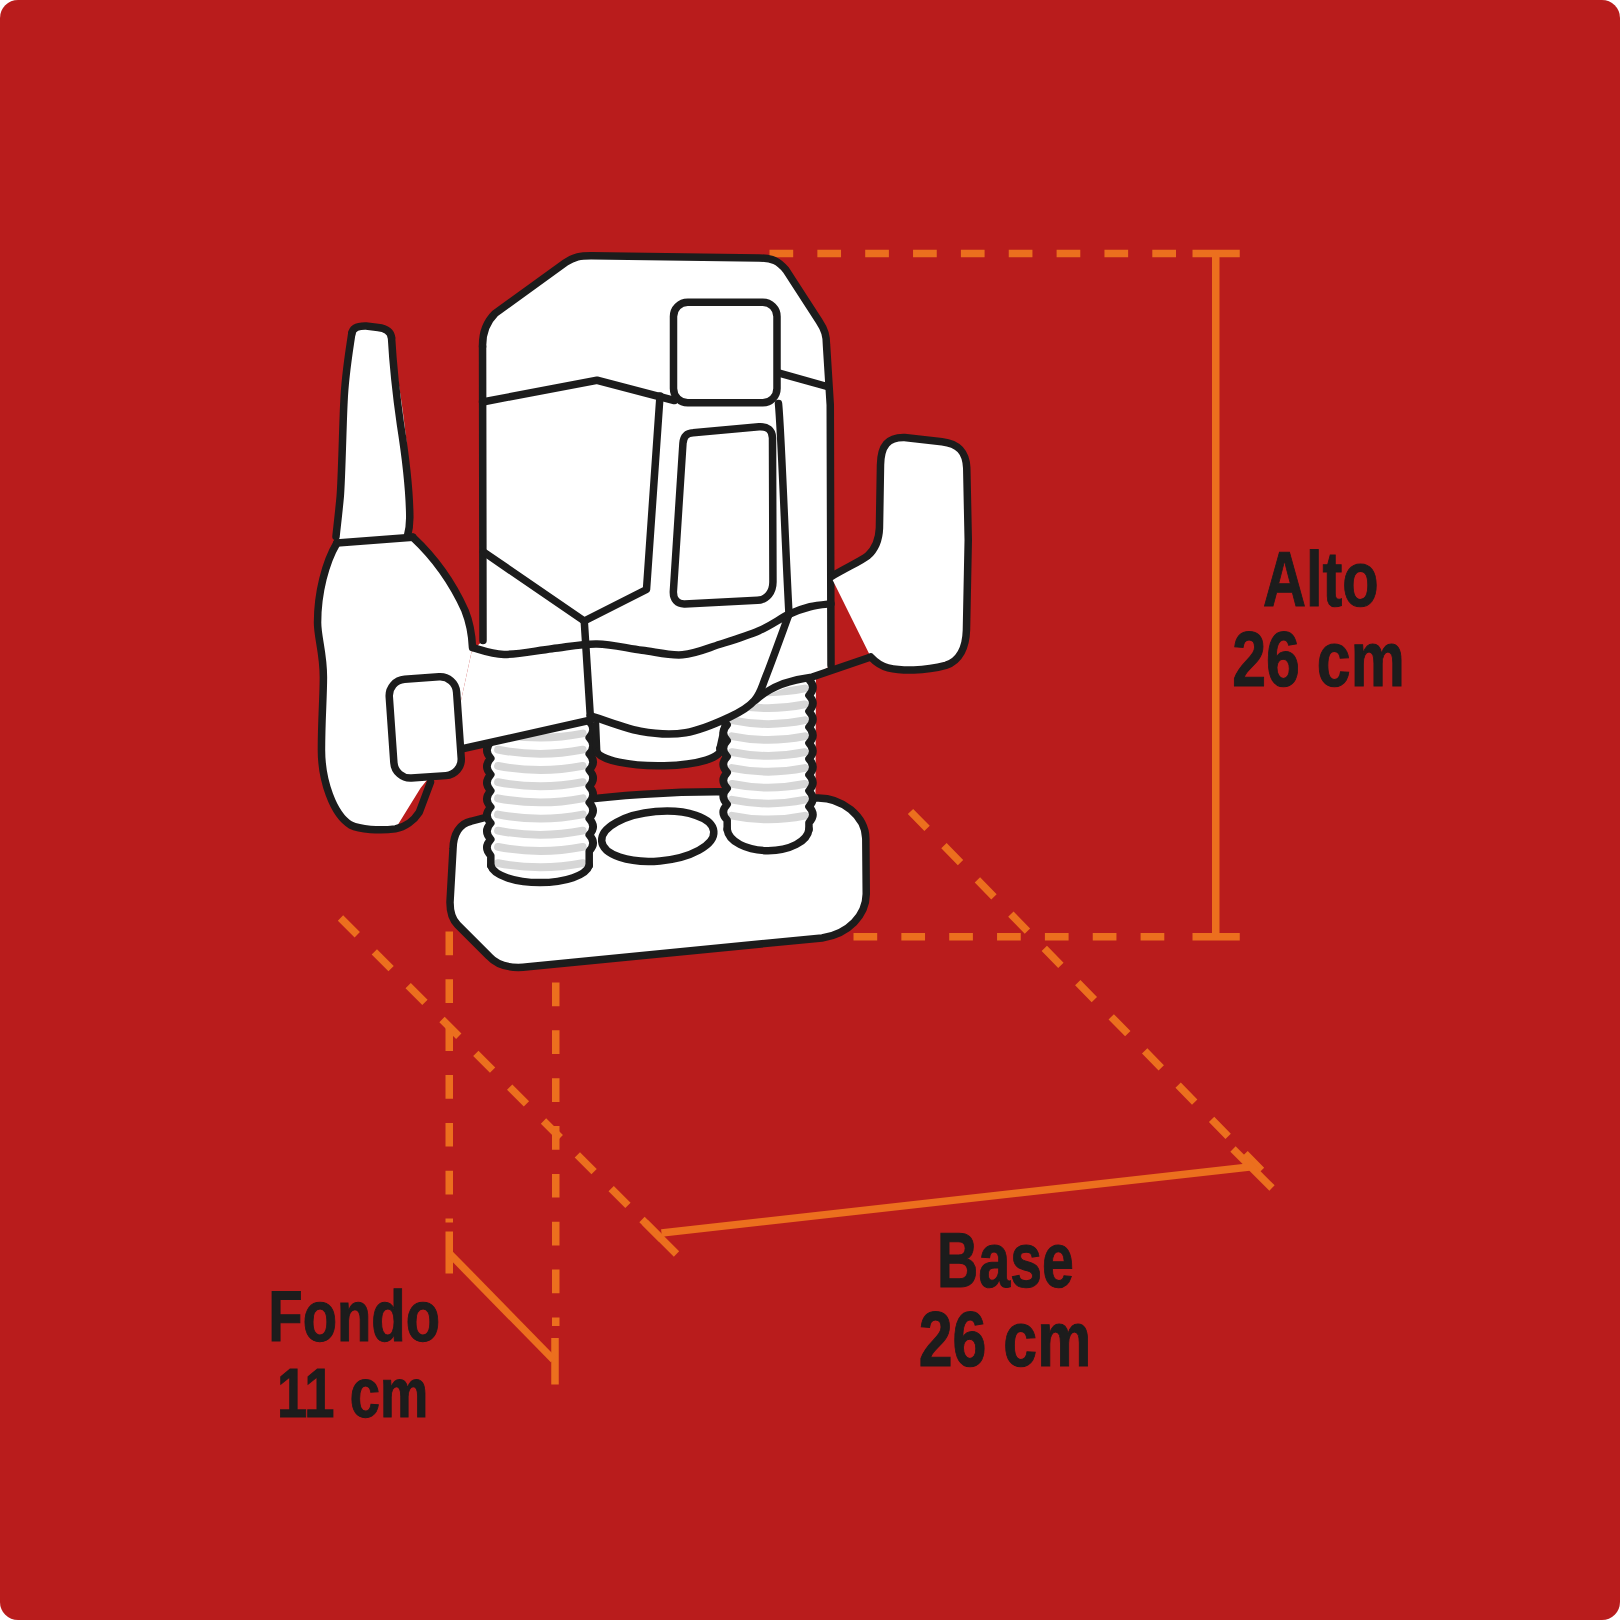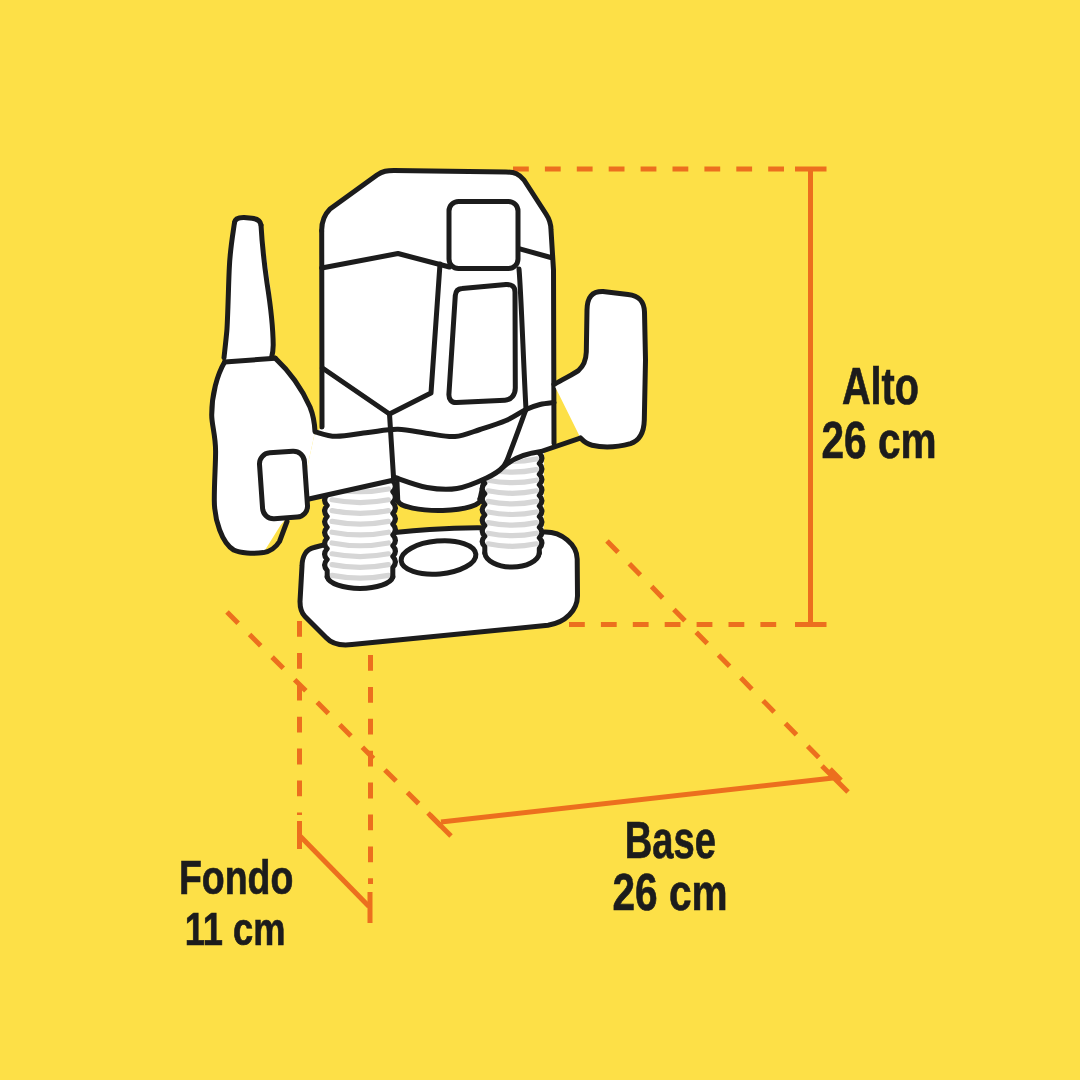"Alto" .page { background: #fde047 -> #b91c1c; border-radius: none -> 12px }
